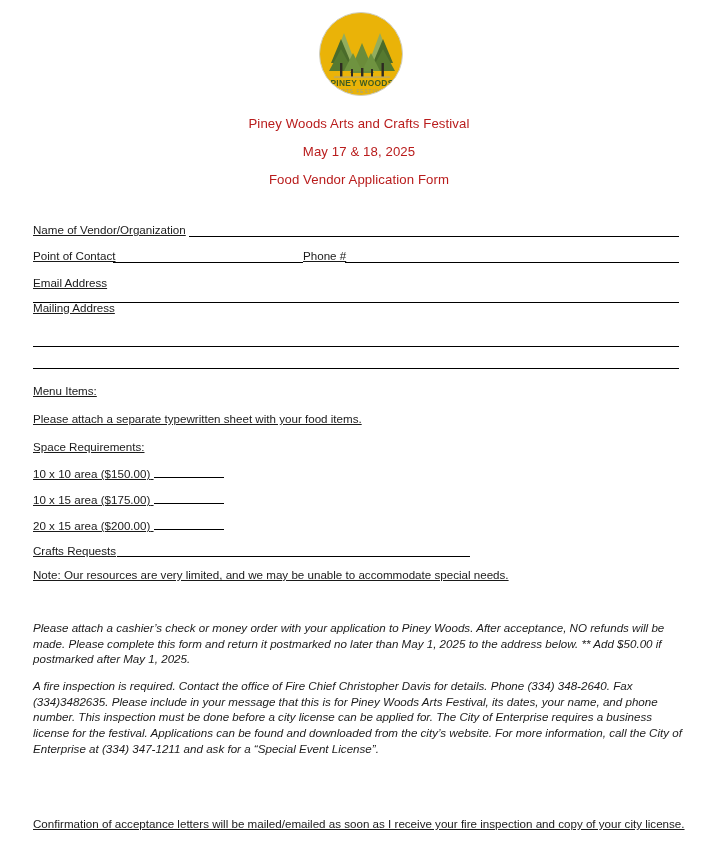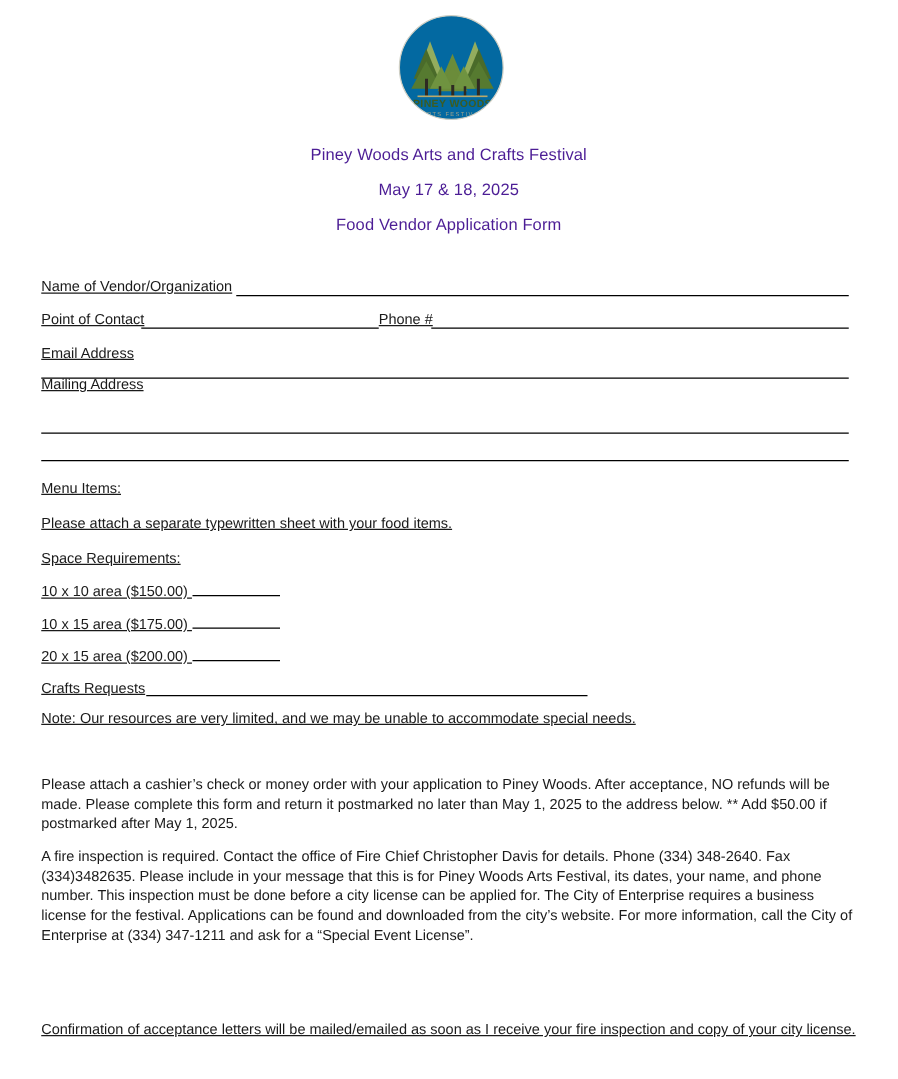"PINEY WOODS" .logo-circle { background: #0369a1 -> #eab308 }
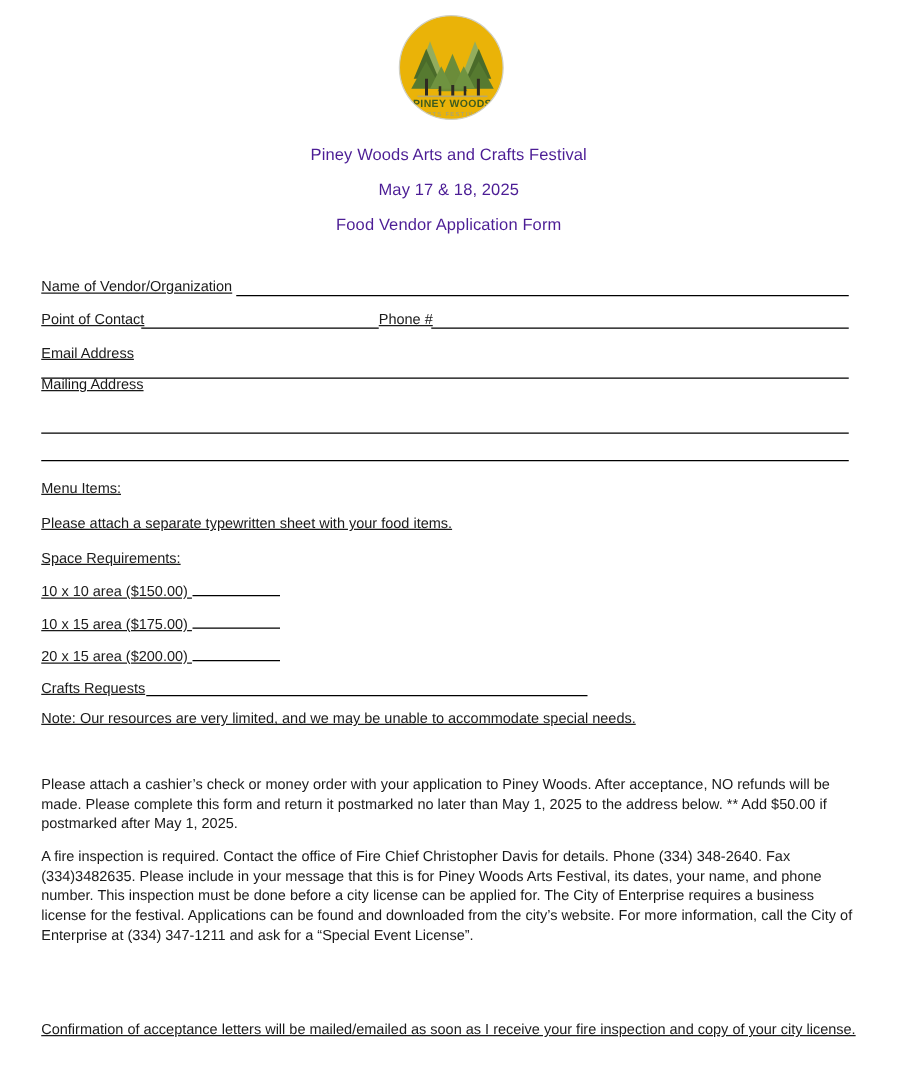"Piney Woods Arts and Crafts" .hdr { color: #4c1d95 -> #b91c1c }
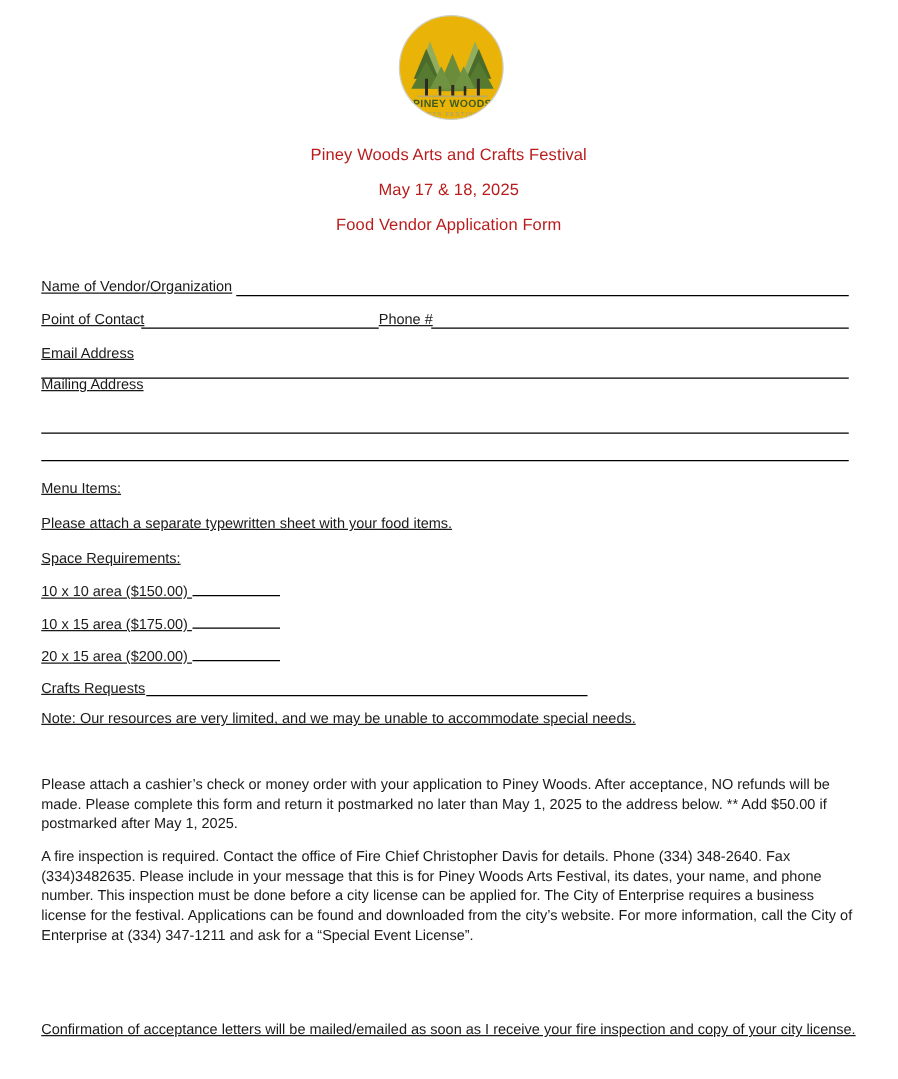"Please attach a cashier’s check" .para { font-style: none -> italic }
